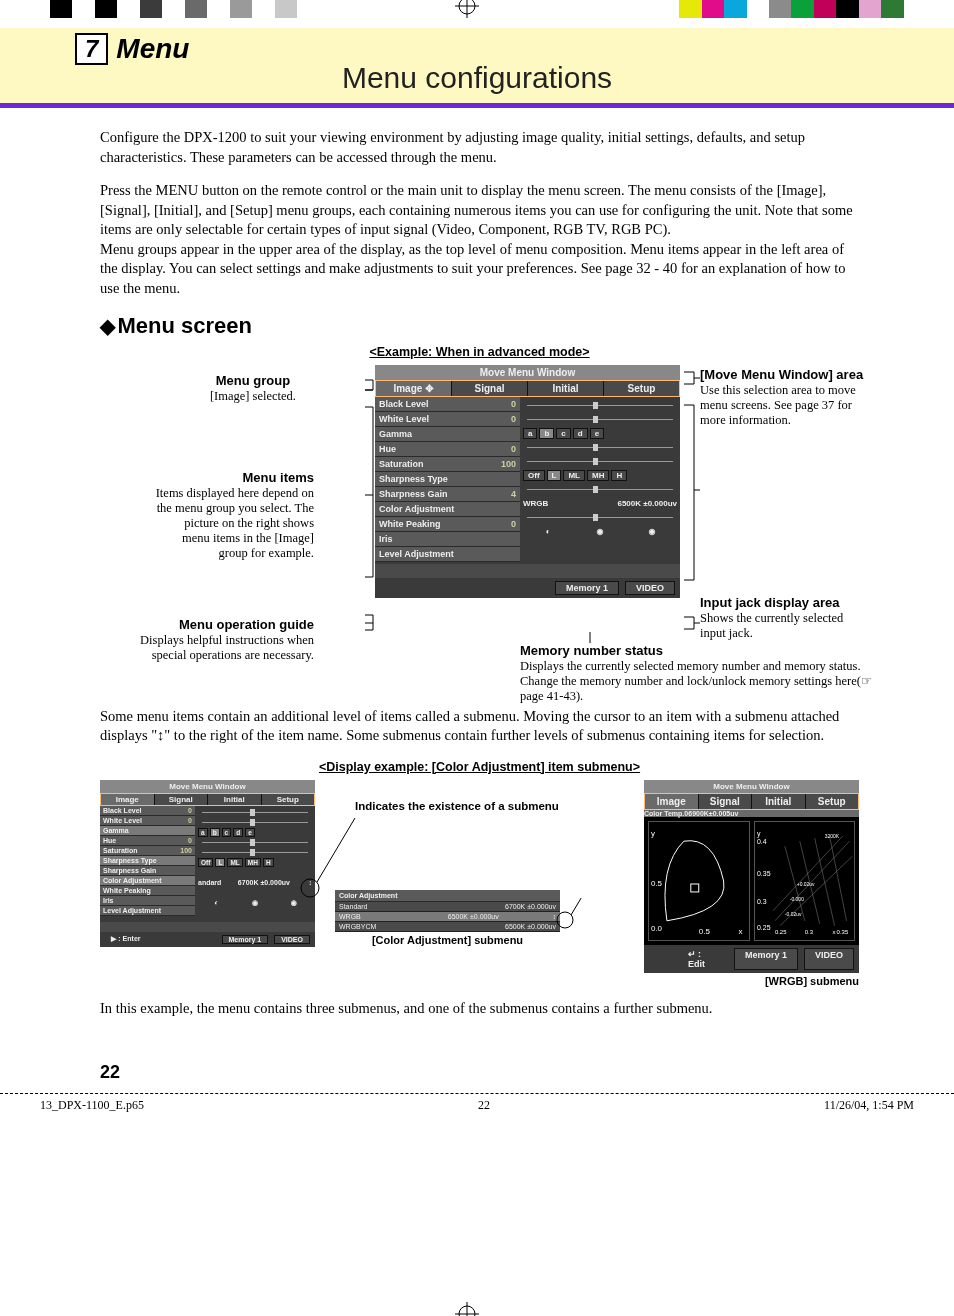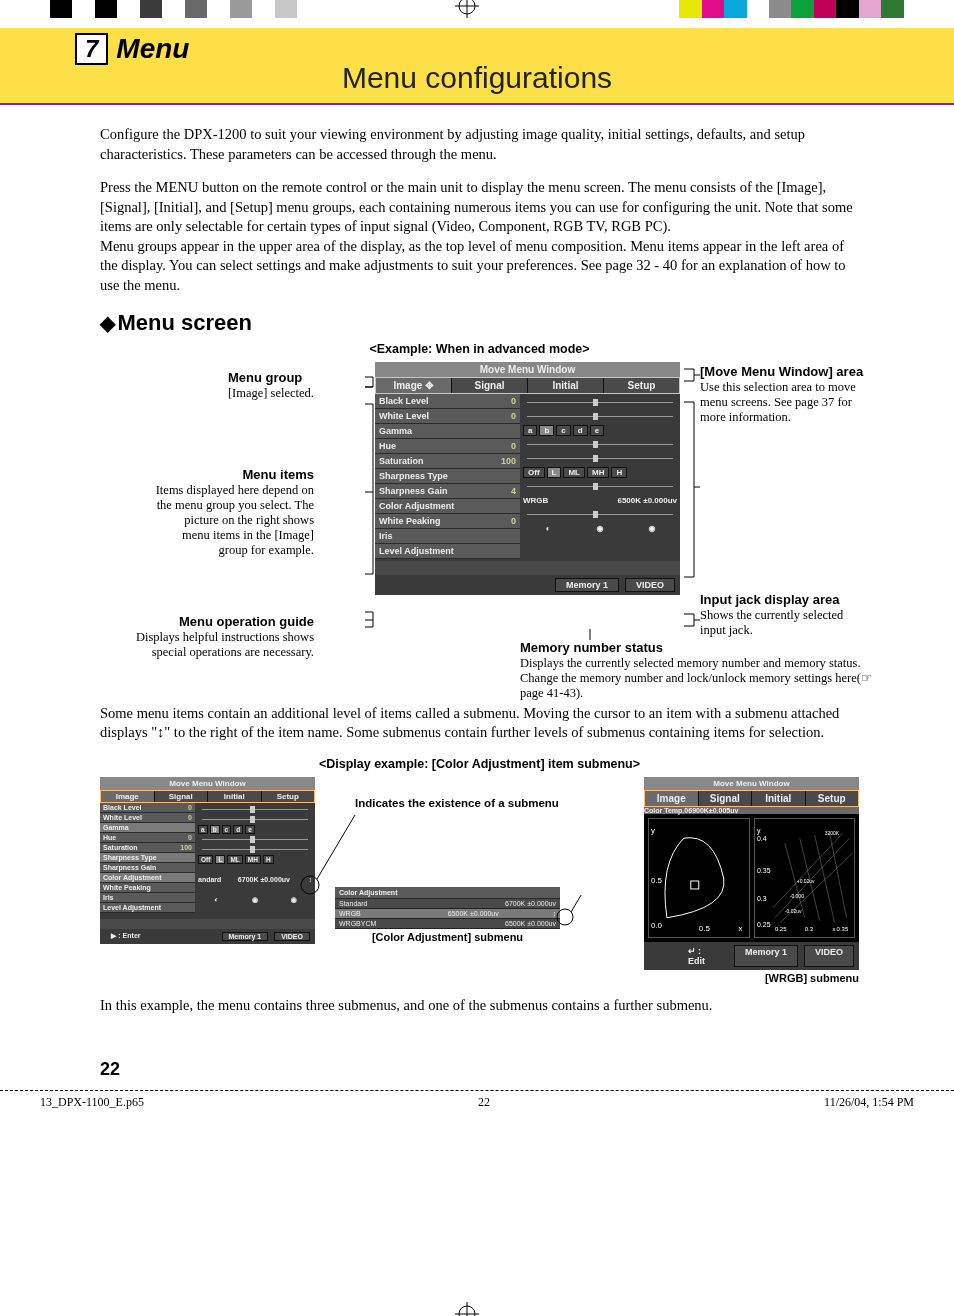"7 Menu" .header { background: #fde047 -> #fef9c3; border-bottom: 2px solid #6d28d9 -> 5px solid #6d28d9 }
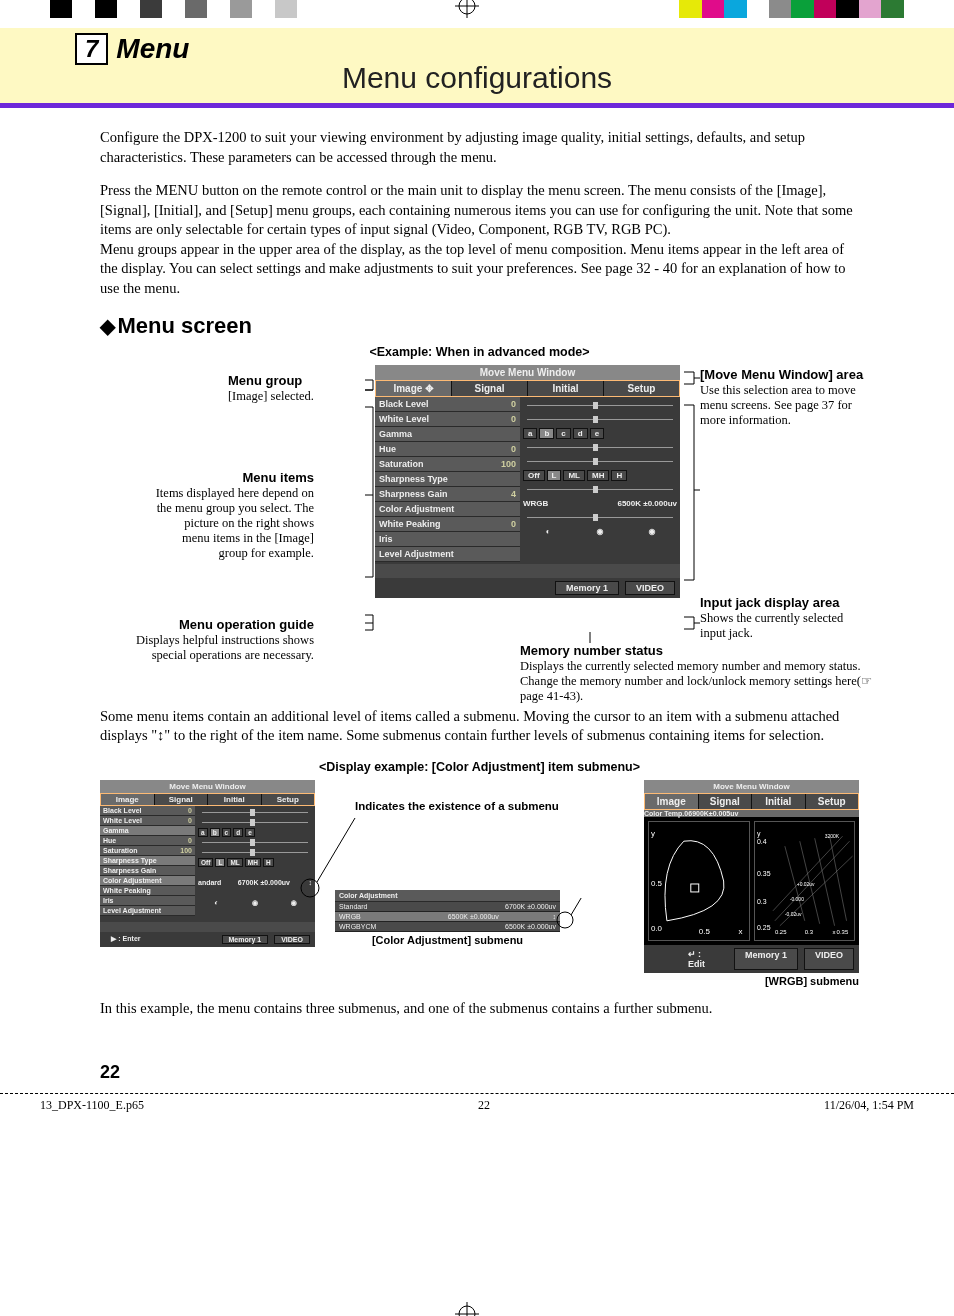"<Example: When in advanced mode>" .caption { text-decoration: none -> underline }
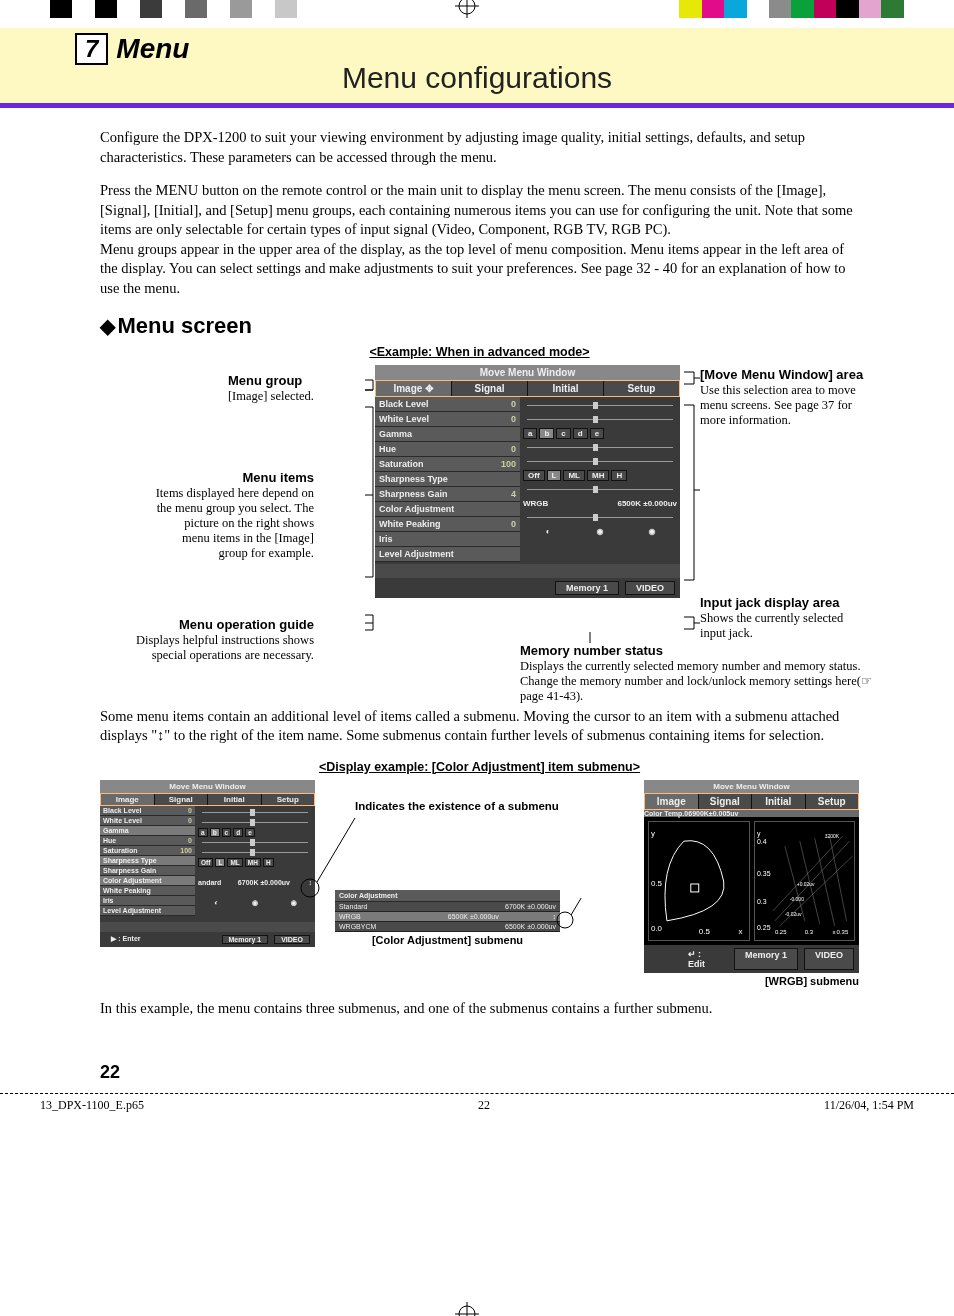"Menu group" div.callout { right: 545px -> 563px; text-align: left -> center }
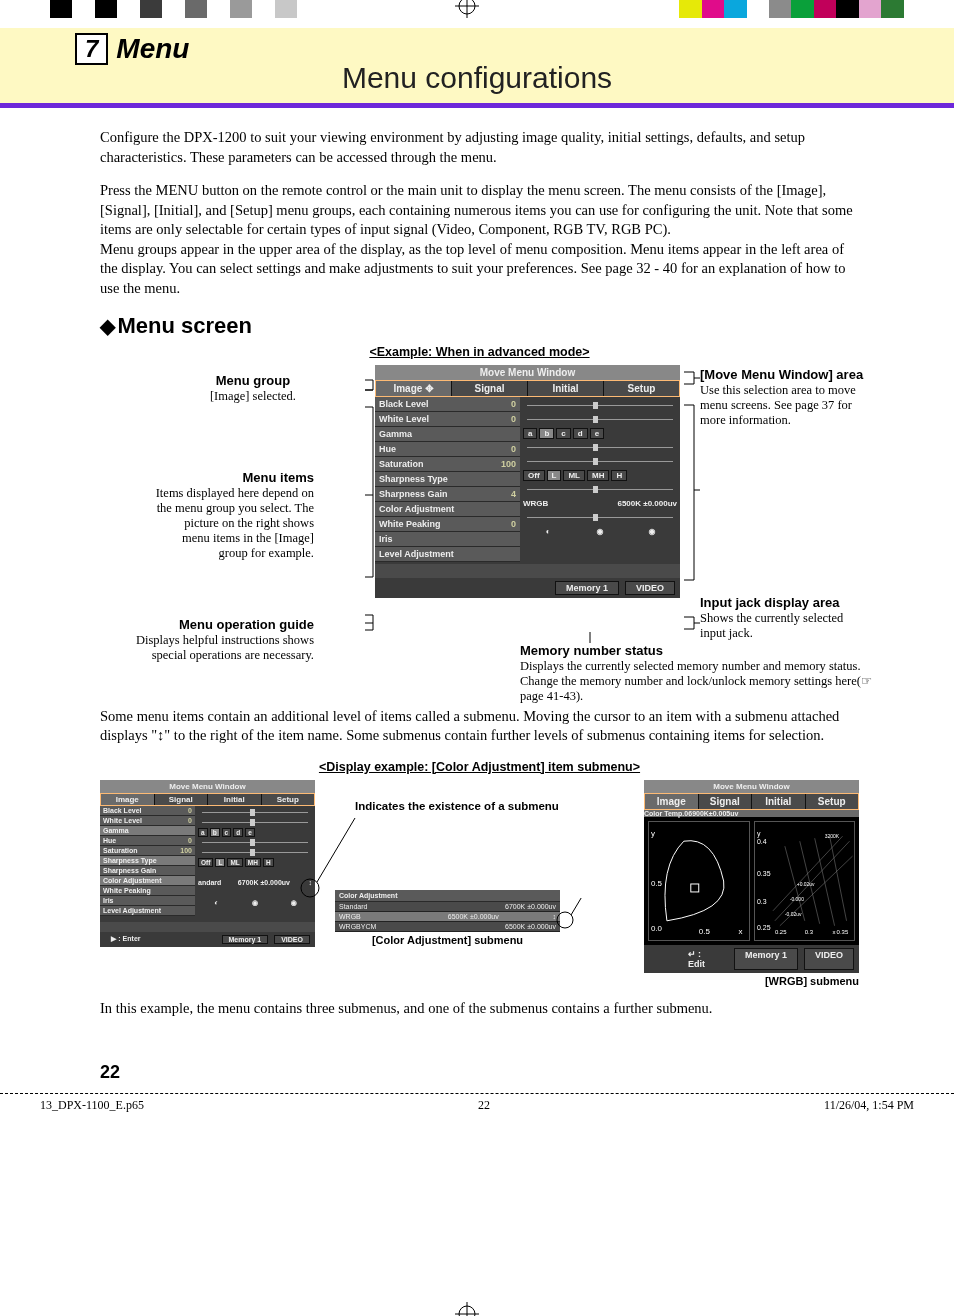"Displays helpful instructions shows" span { text: shows -> when }
